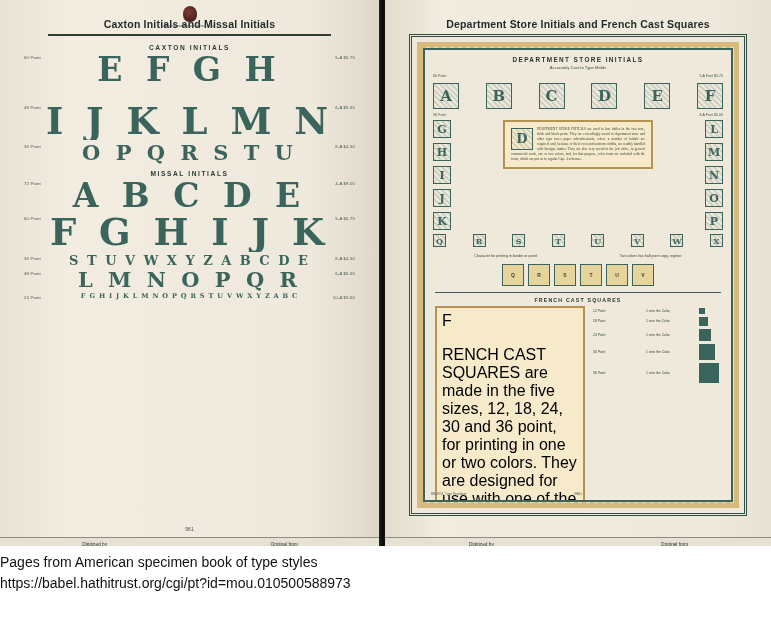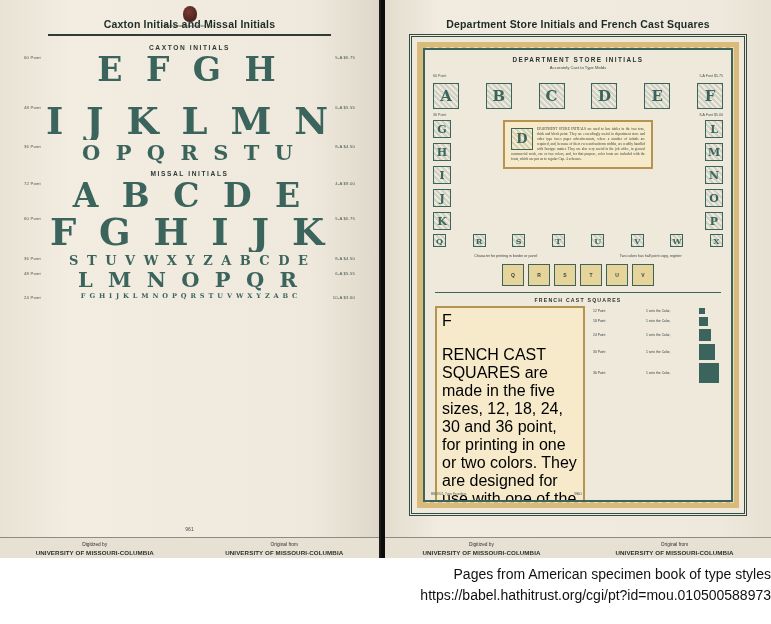"Pages from American specimen book" .caption { bottom: 4px -> 16px; text-align: right -> left }
